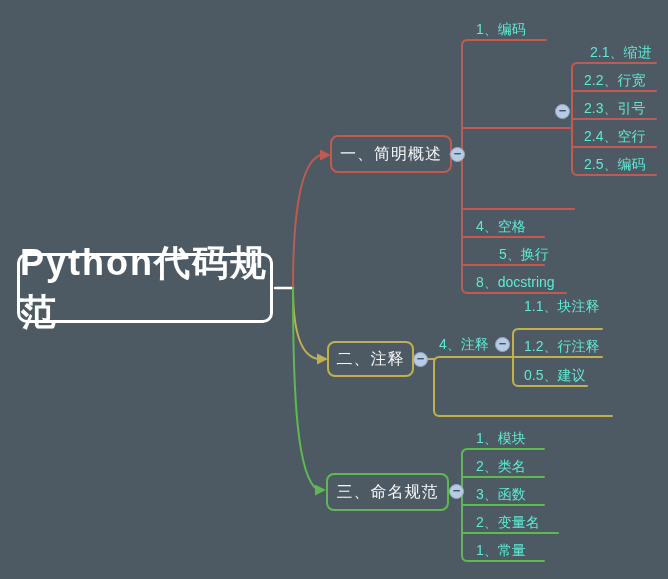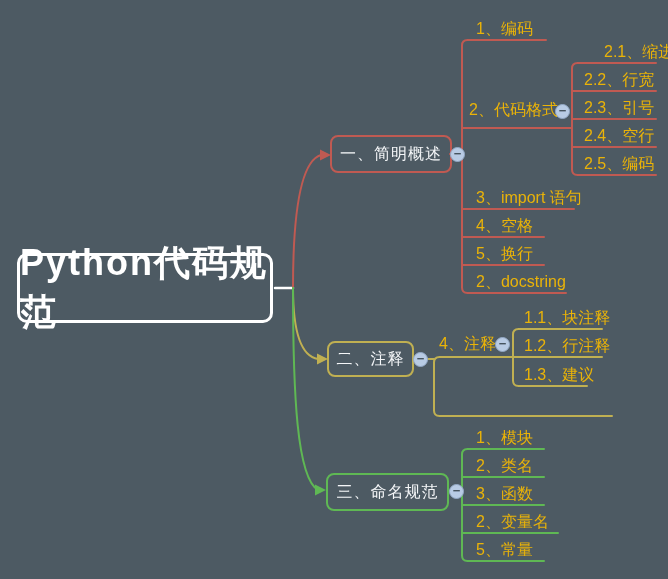"1、编码" .t { color: #eab308 -> #5eead4; font-size: 16px -> 14px }
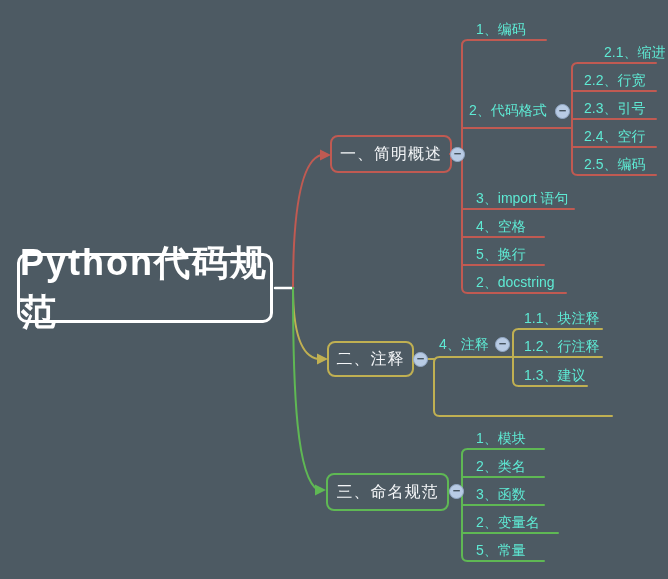"2.1、缩进" div.t { left: 604px -> 590px }
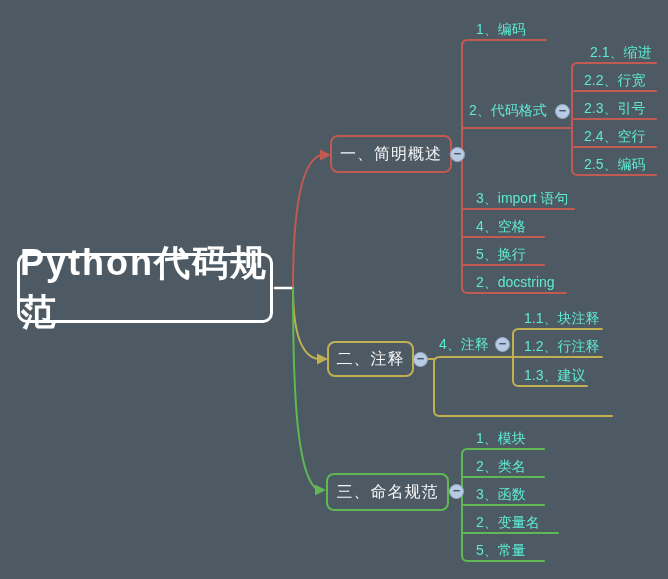"2、代码格式" div.t { html: <div>2、代码格式</div> -> none }
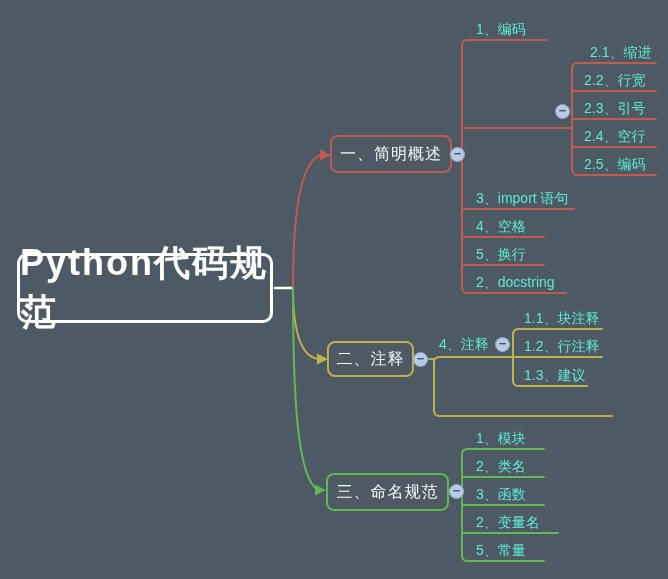"3、import 语句" div.t { html: <div>3、import 语句</div> -> none }
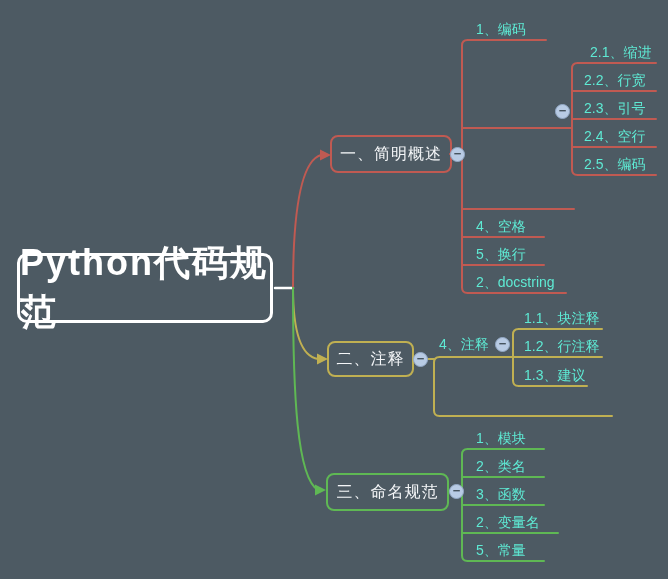"5、换行" div.t { left: 476px -> 499px }
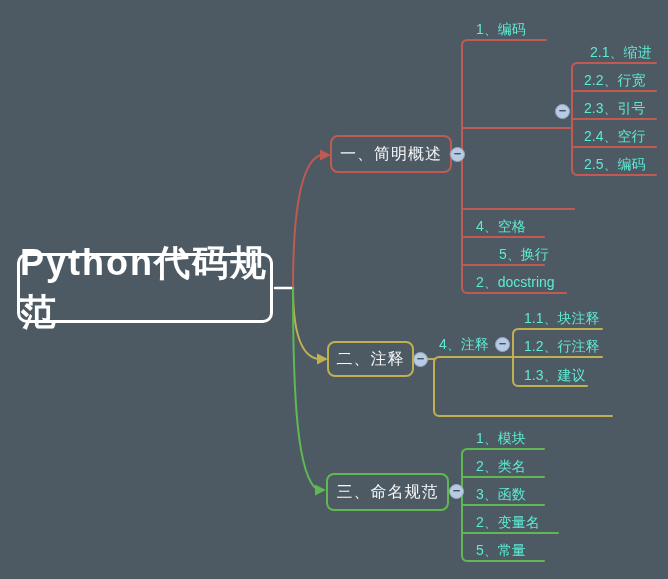"2、docstring" div.t { text: 2 -> 8 }
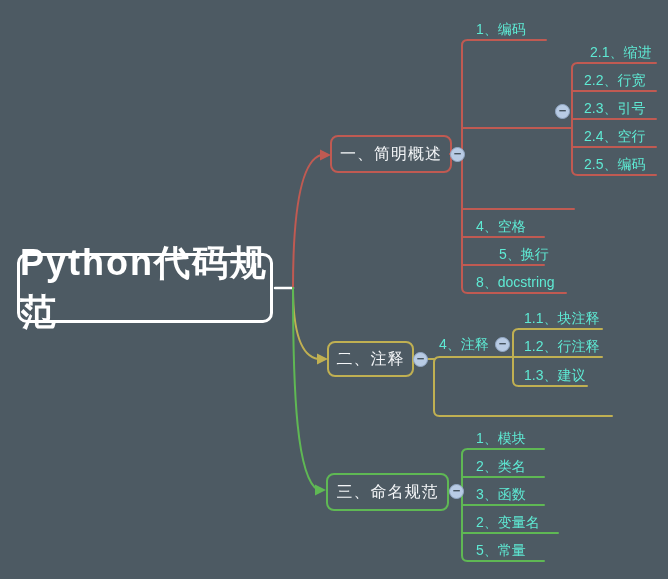"1.1、块注释" div.t { top: 308px -> 296px }
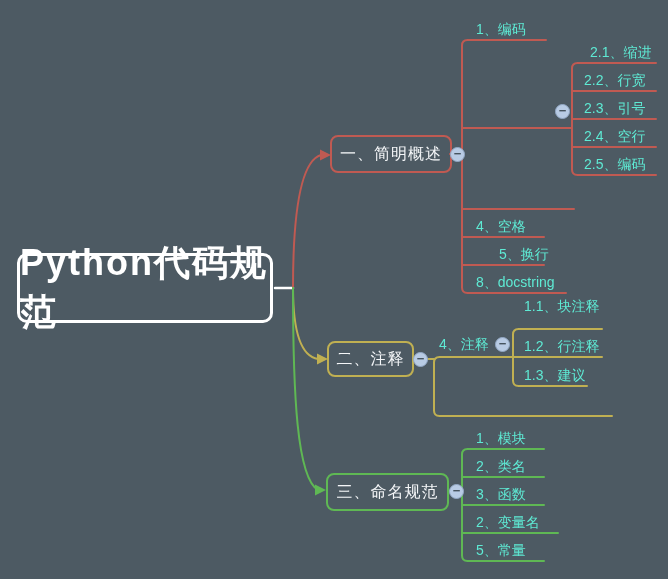"1.3、建议" div.t { text: 1.3 -> 0.5 }
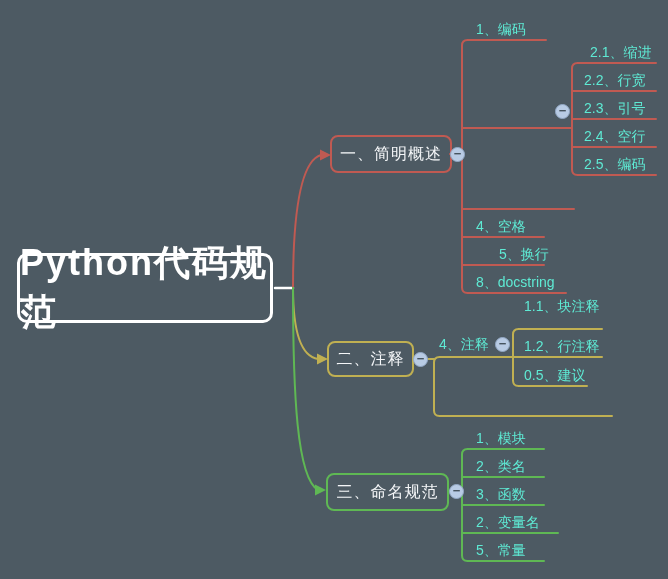"5、常量" div.t { text: 5 -> 1 }
